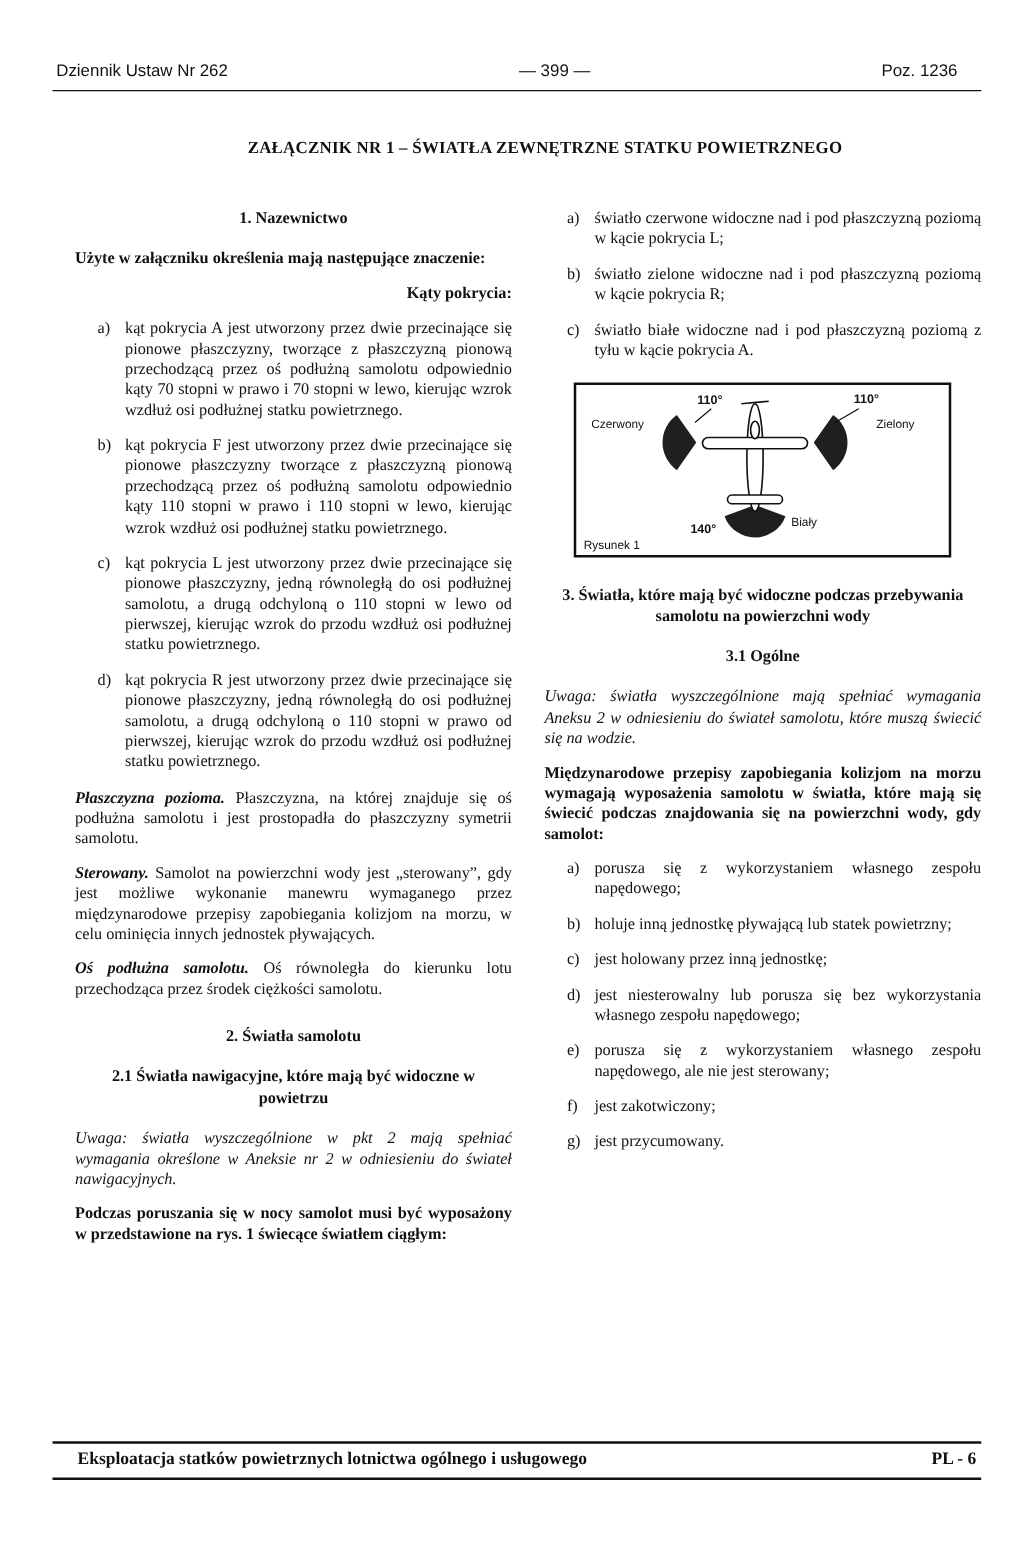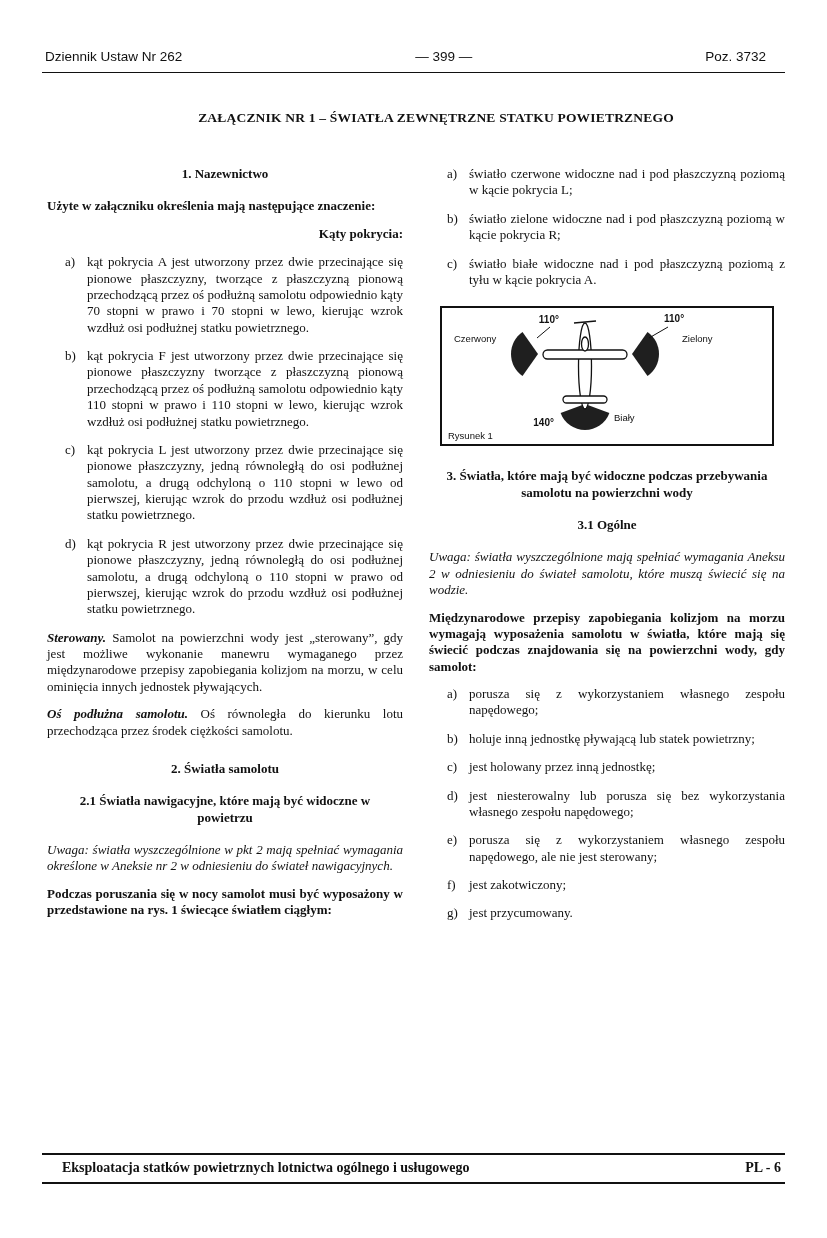"Poz. 3732" span { text: 3732 -> 1236 }
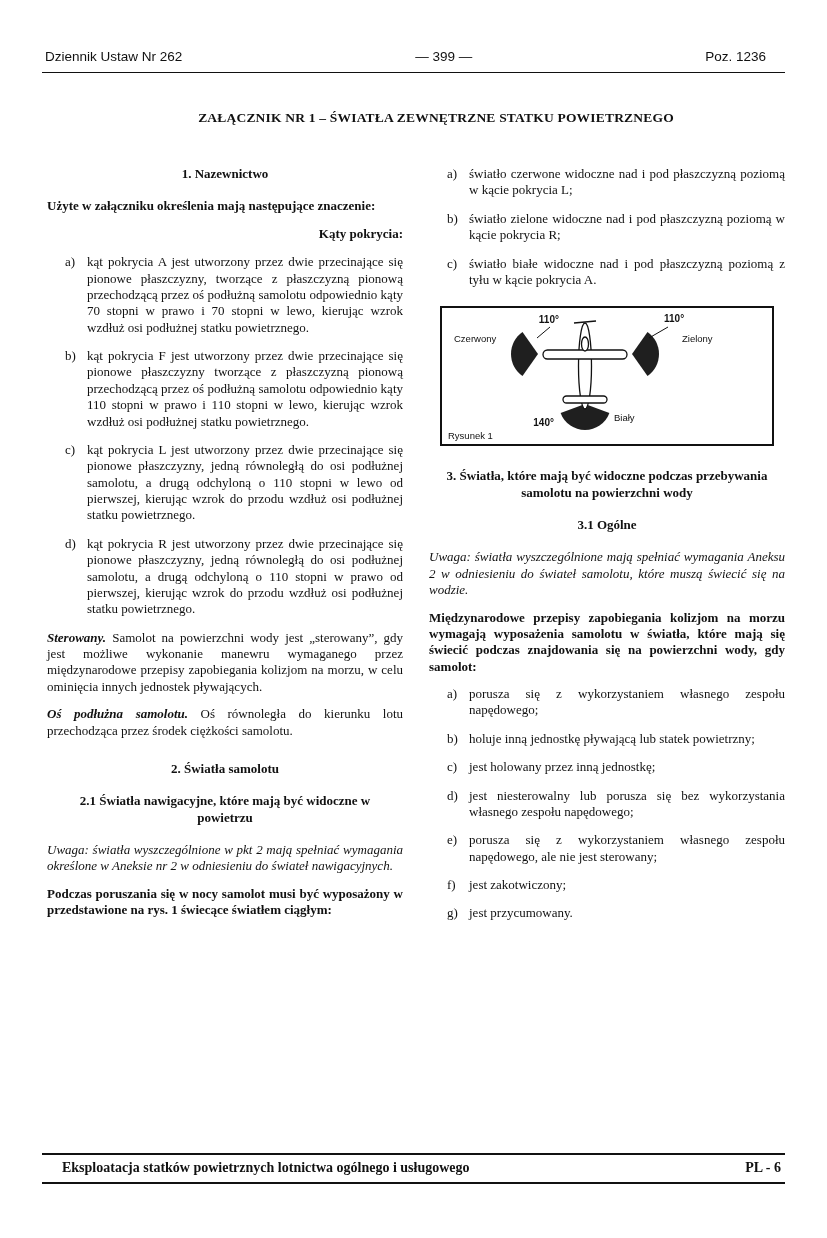"1. Nazewnictwo" .columns { margin: 26px 42px 0 47px -> 26px 42px 0 60px }
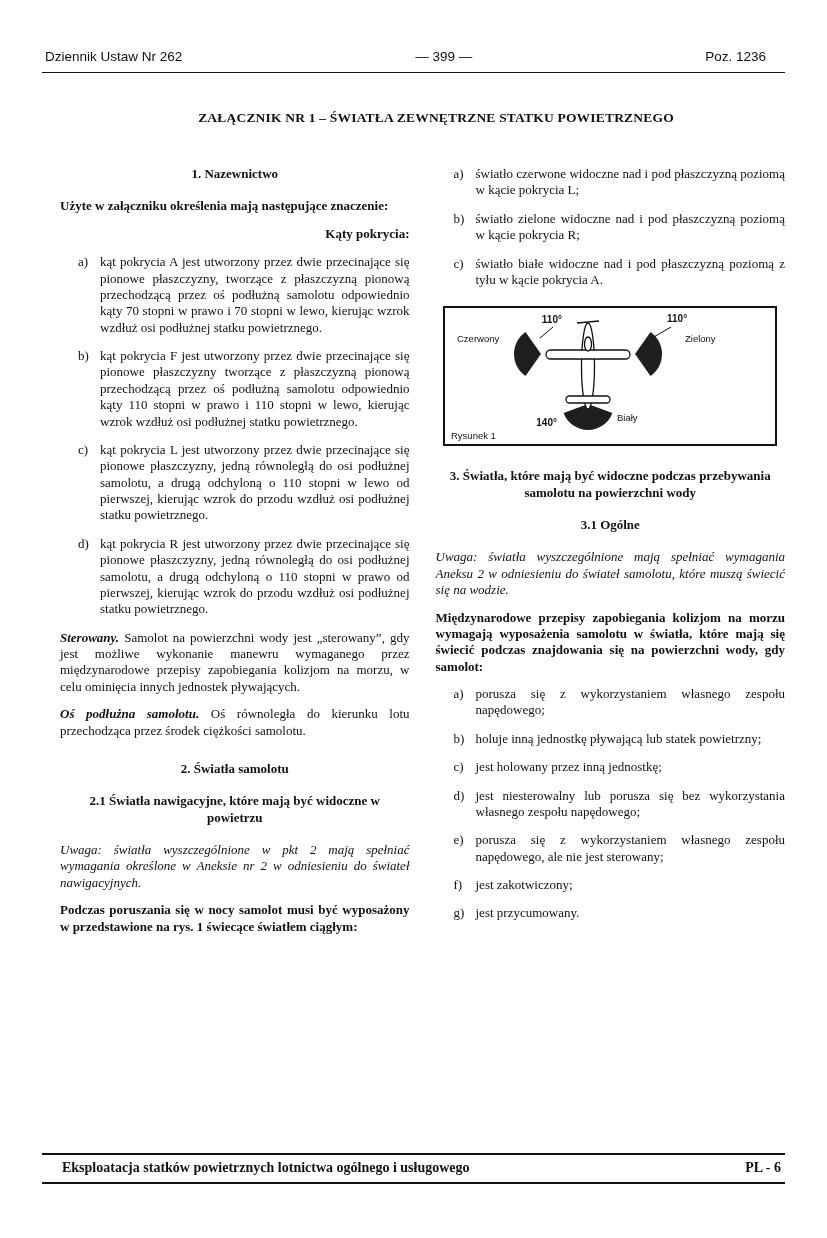"110°" figure.light-figure { width: 334px -> 302px }
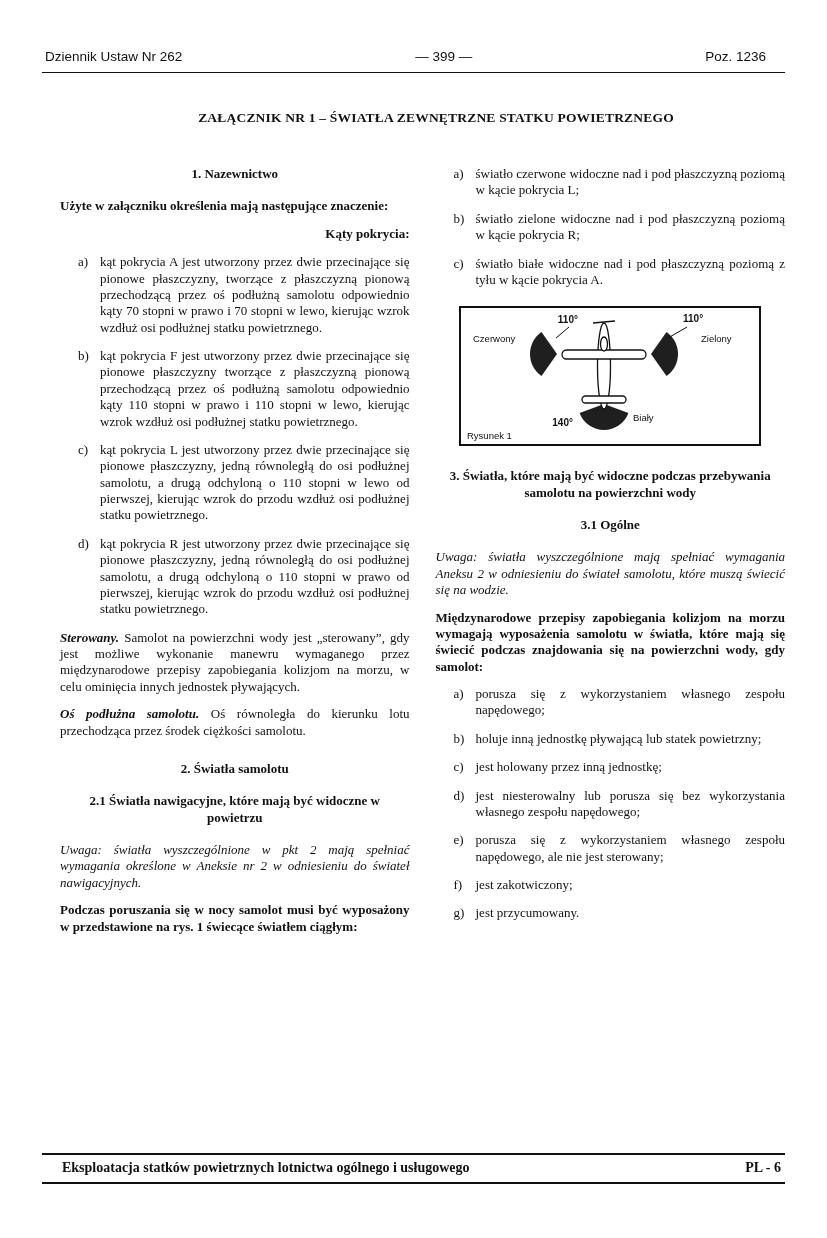"Płaszczyzna pozioma. Płaszczyzna, na" p.def { html: none -> <p> <span>Płaszczyzna pozioma.</span> <span>Płaszczyzna, na której znajduje się oś podłużna samolotu i jest prostopadła do płaszczyzny symetrii samolotu.</span> </p> }
